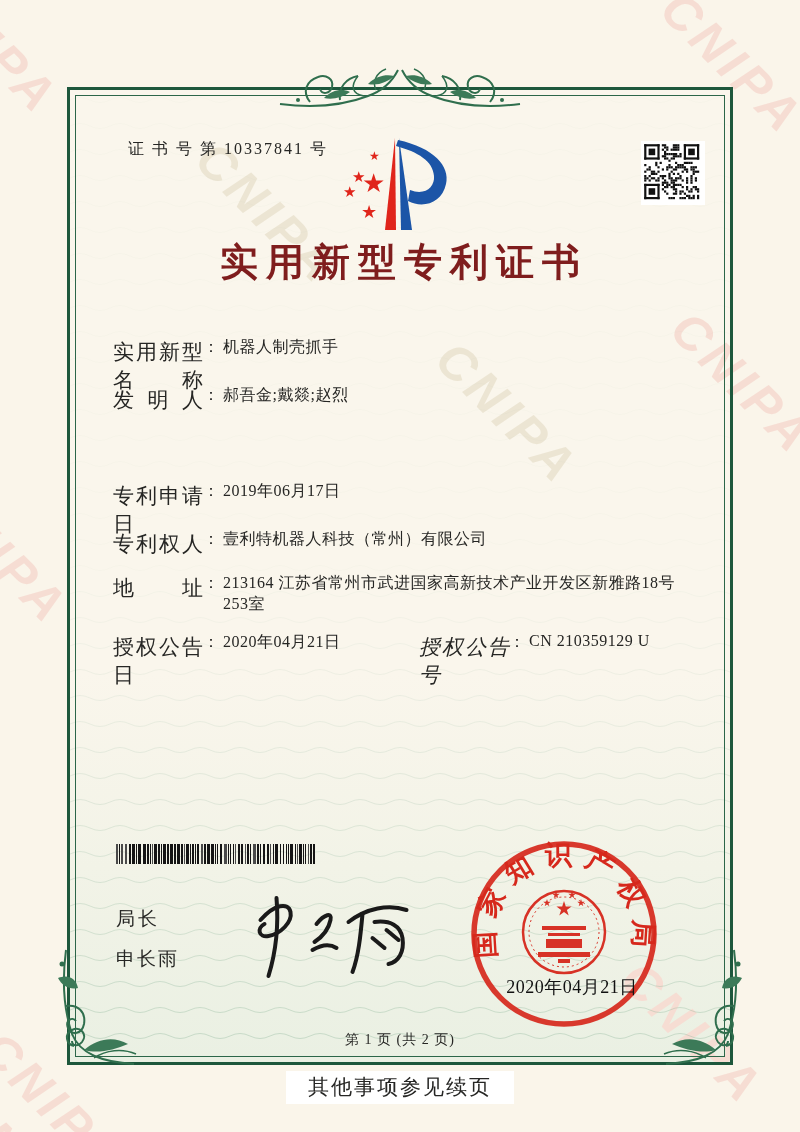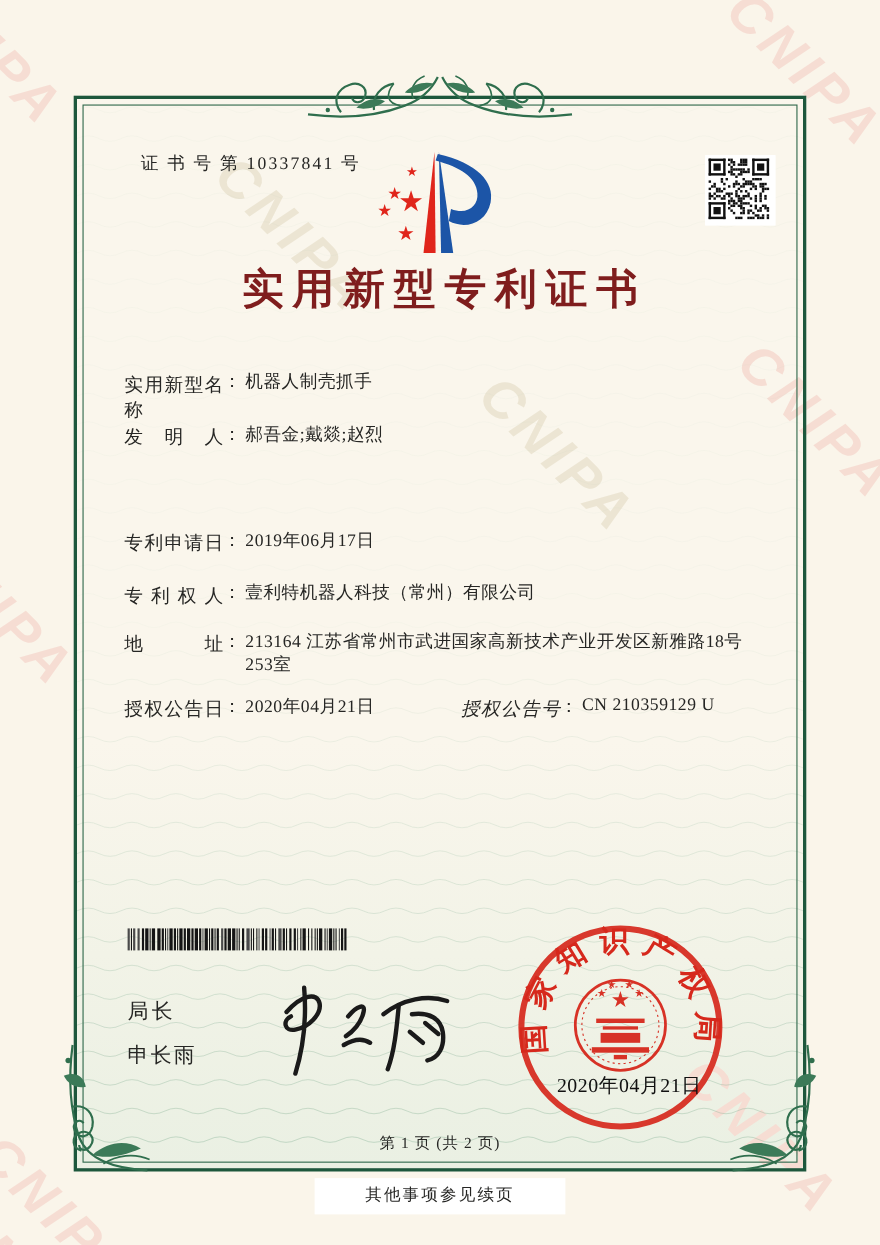"实用新型名称" .flabel { font-size: 17px -> 21px }
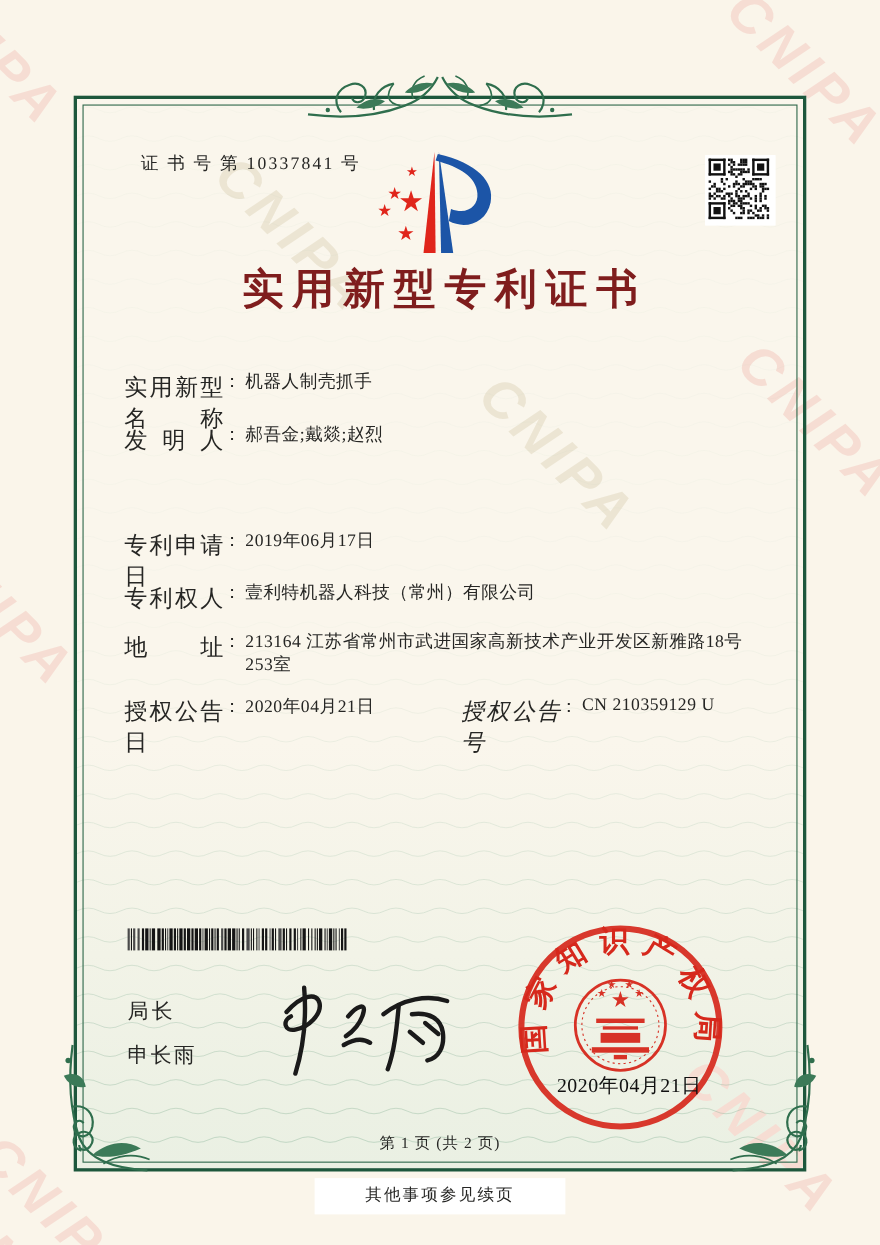"其他事项参见续页" .cont-note { font-size: 15px -> 21px }
